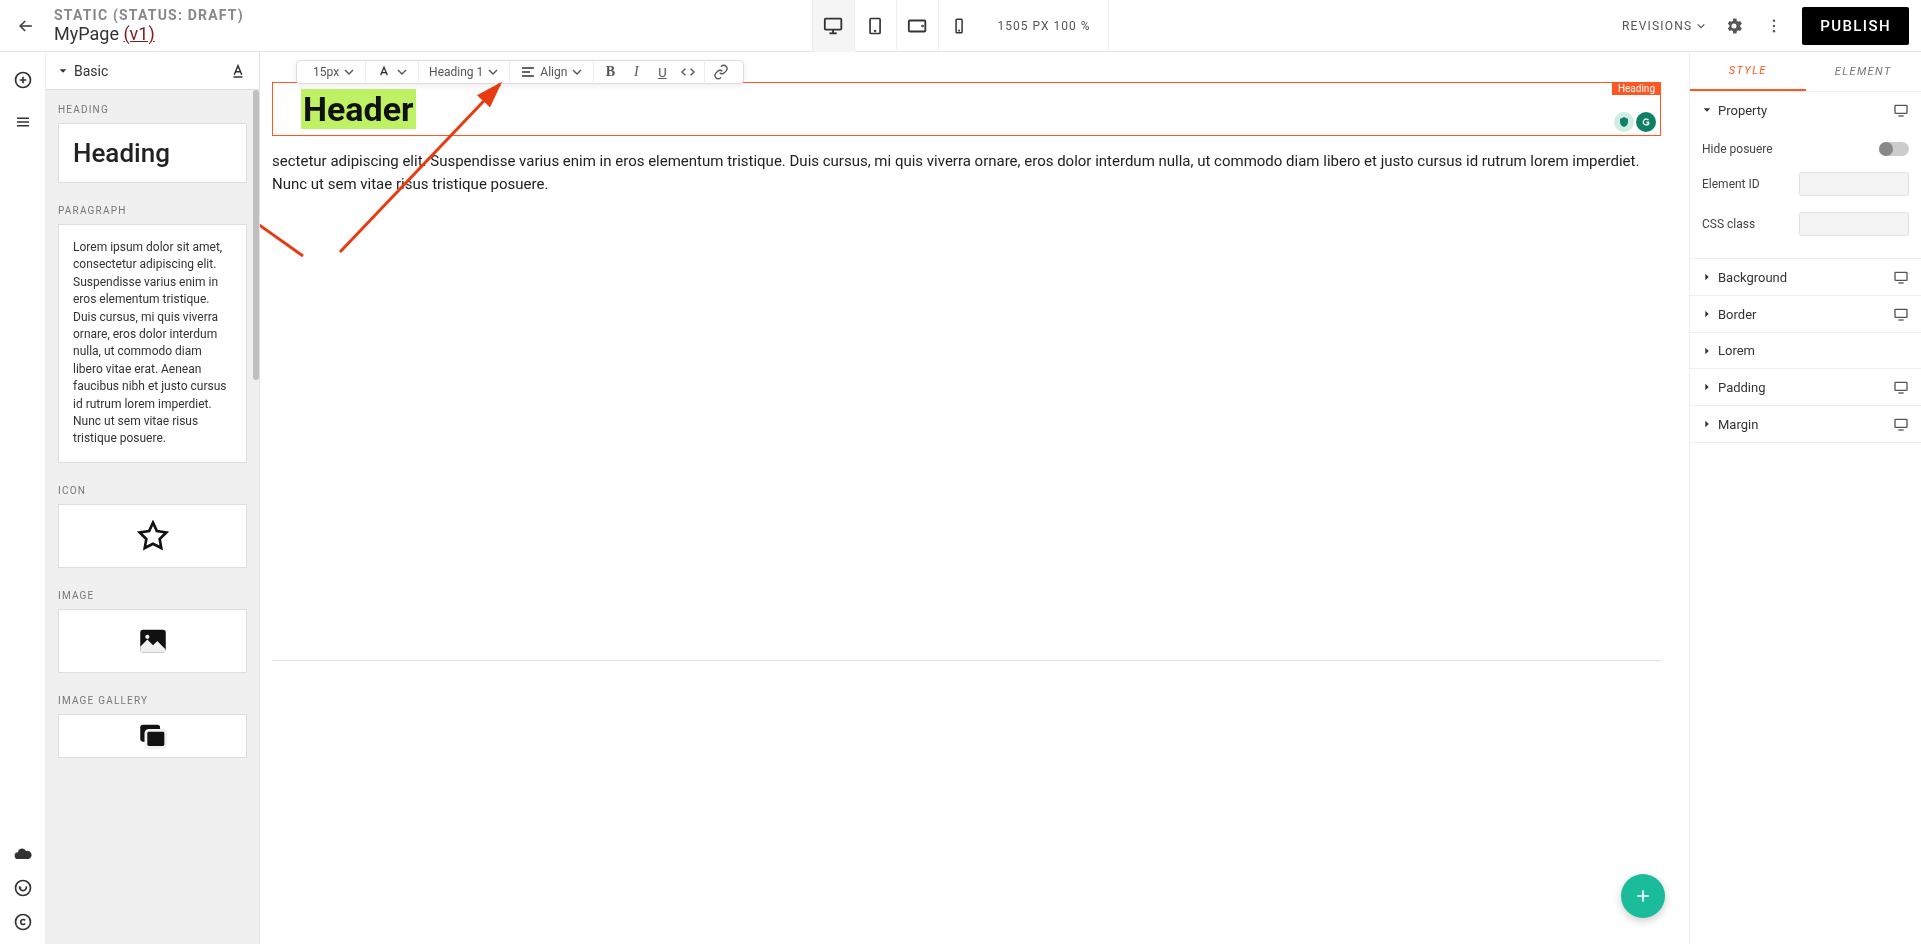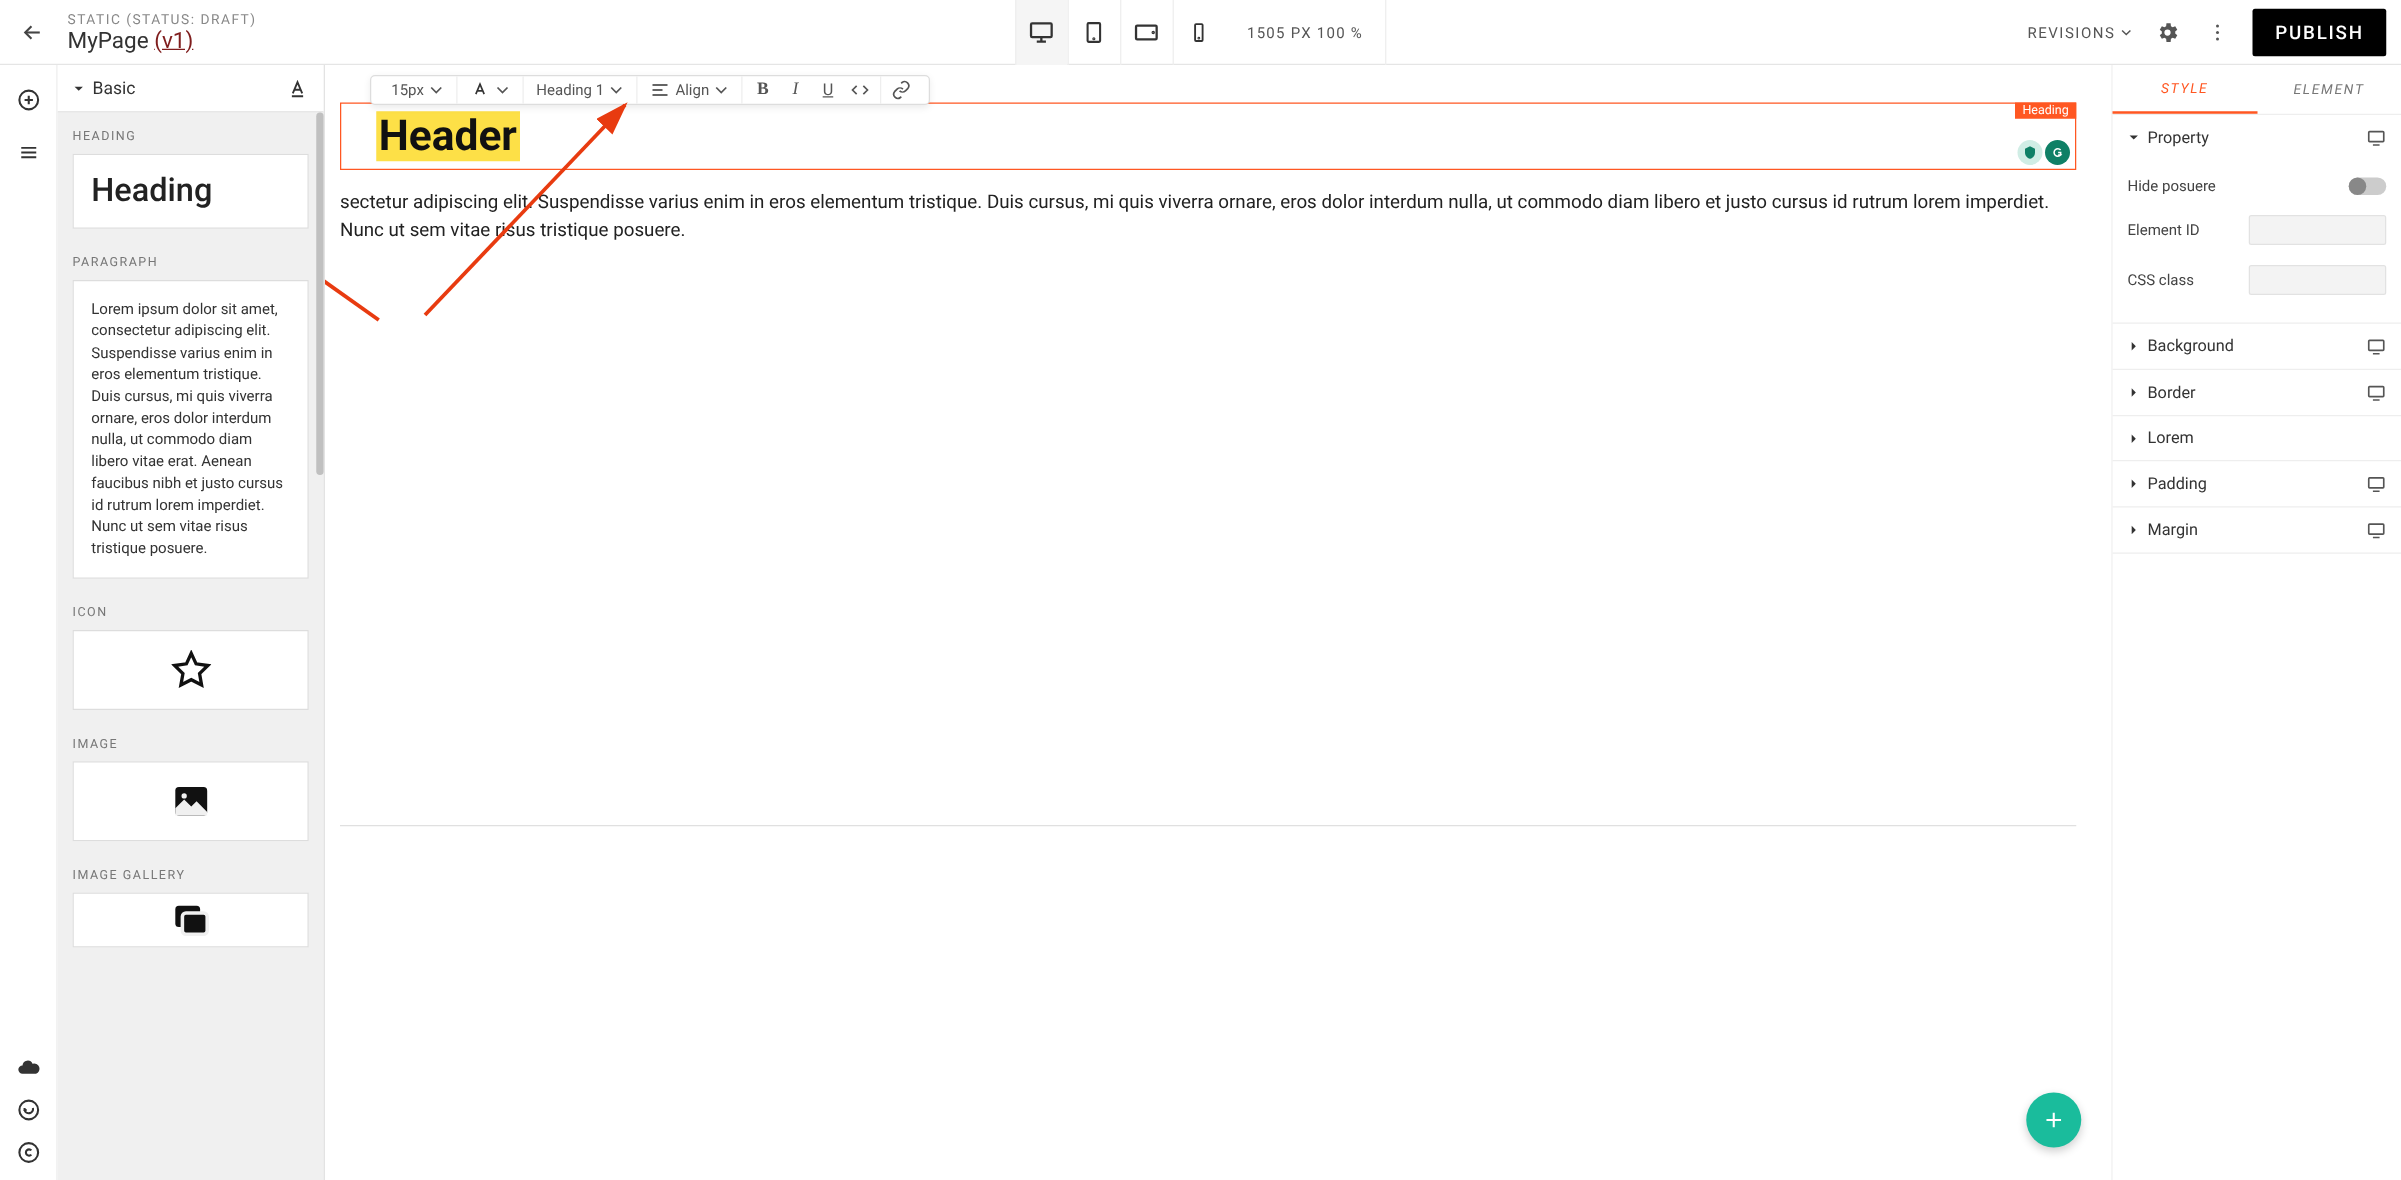"STATIC (STATUS: DRAFT)" .title-status { font-size: 11px -> 14px; font-weight: 400 -> 700 }
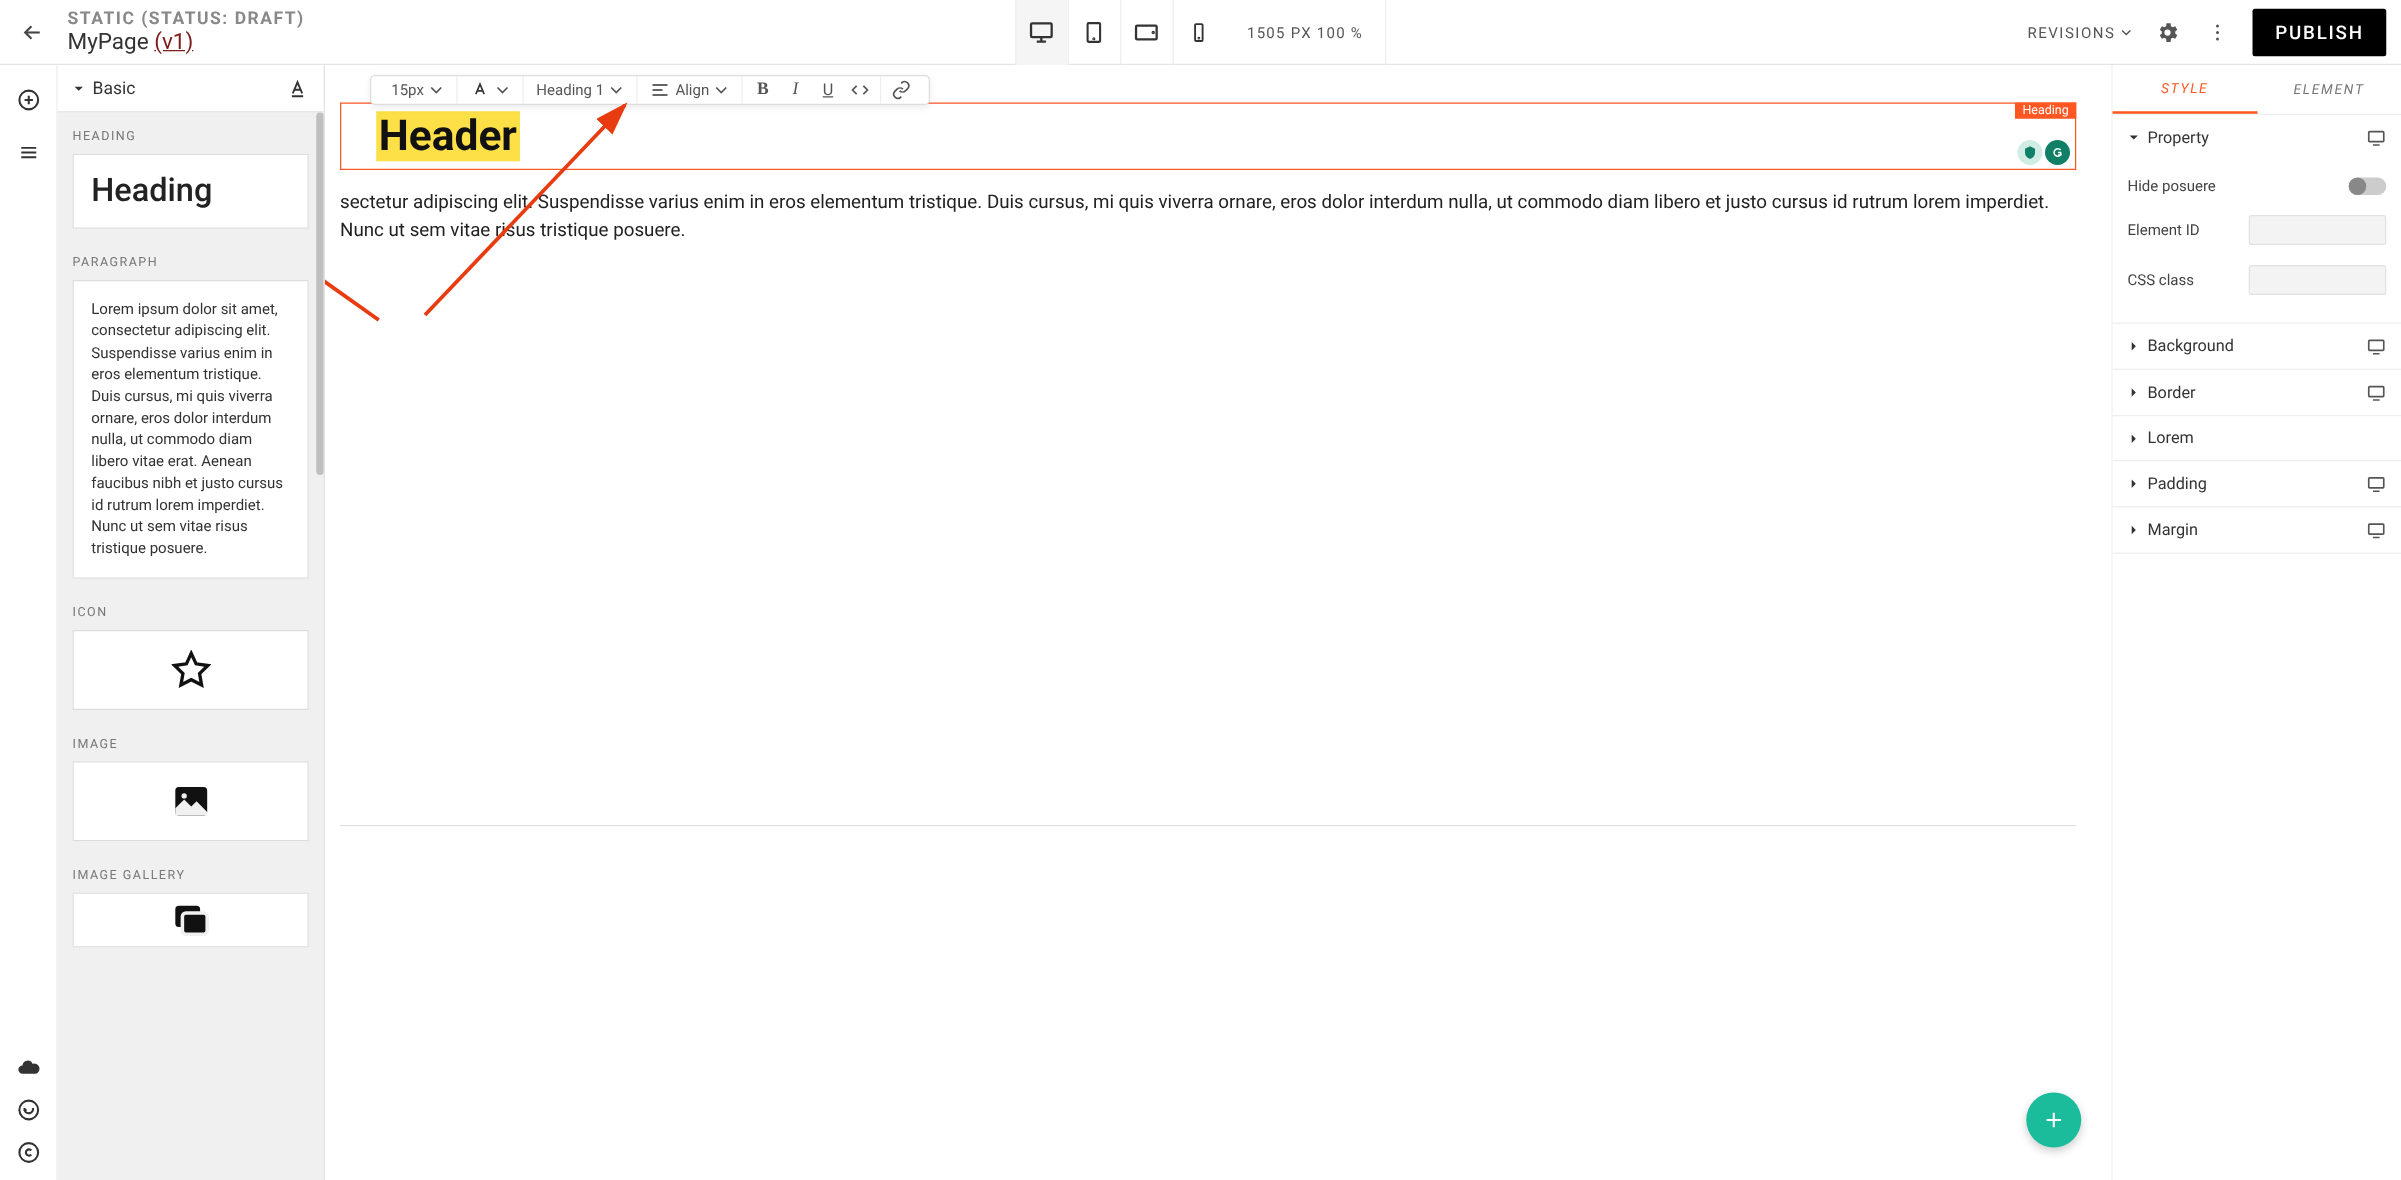"Header" .sel-header-text { background: #fde047 -> #bef264 }
